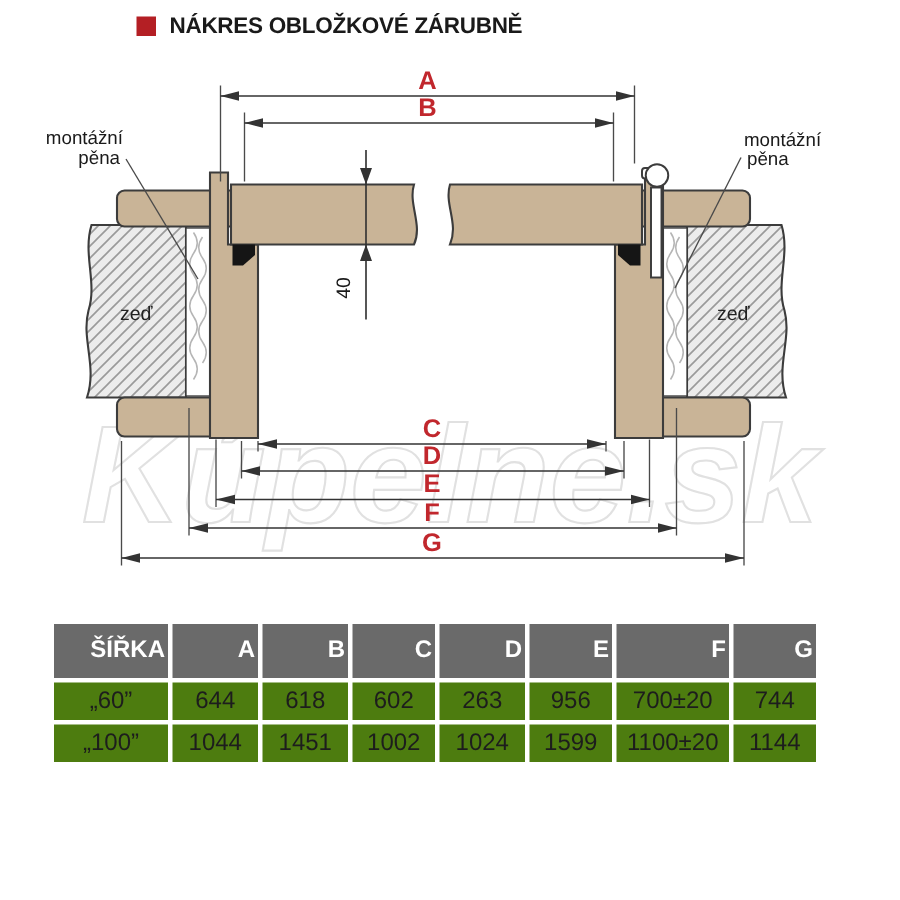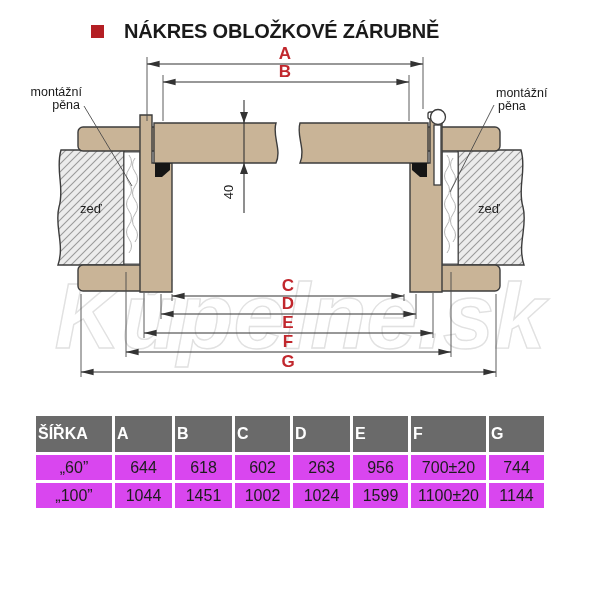"NÁKRES OBLOŽKOVÉ ZÁRUBNĚ" .title-row h1 { font-size: 20px -> 15px; margin: 11px -> 0 }
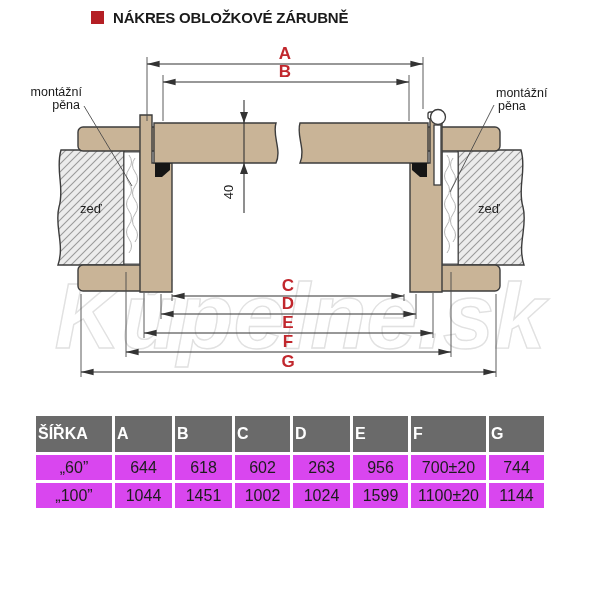"ŠÍŘKA" table.spec th { text-align: left -> right }
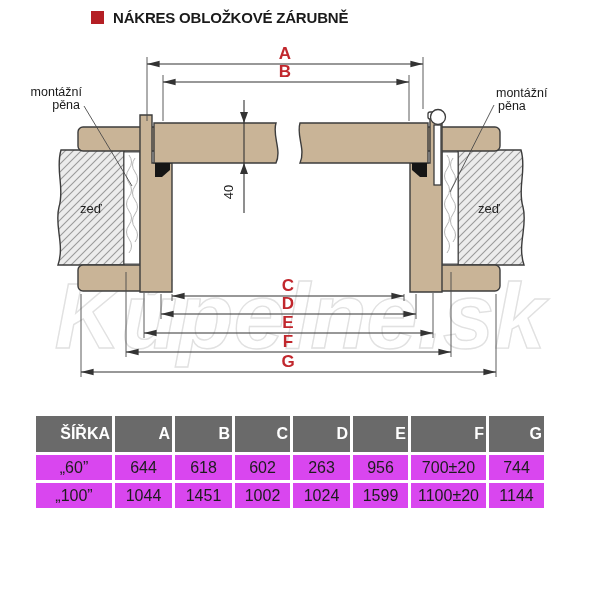"„60”" table.spec td { background: #d946ef -> #4d7c0f }
